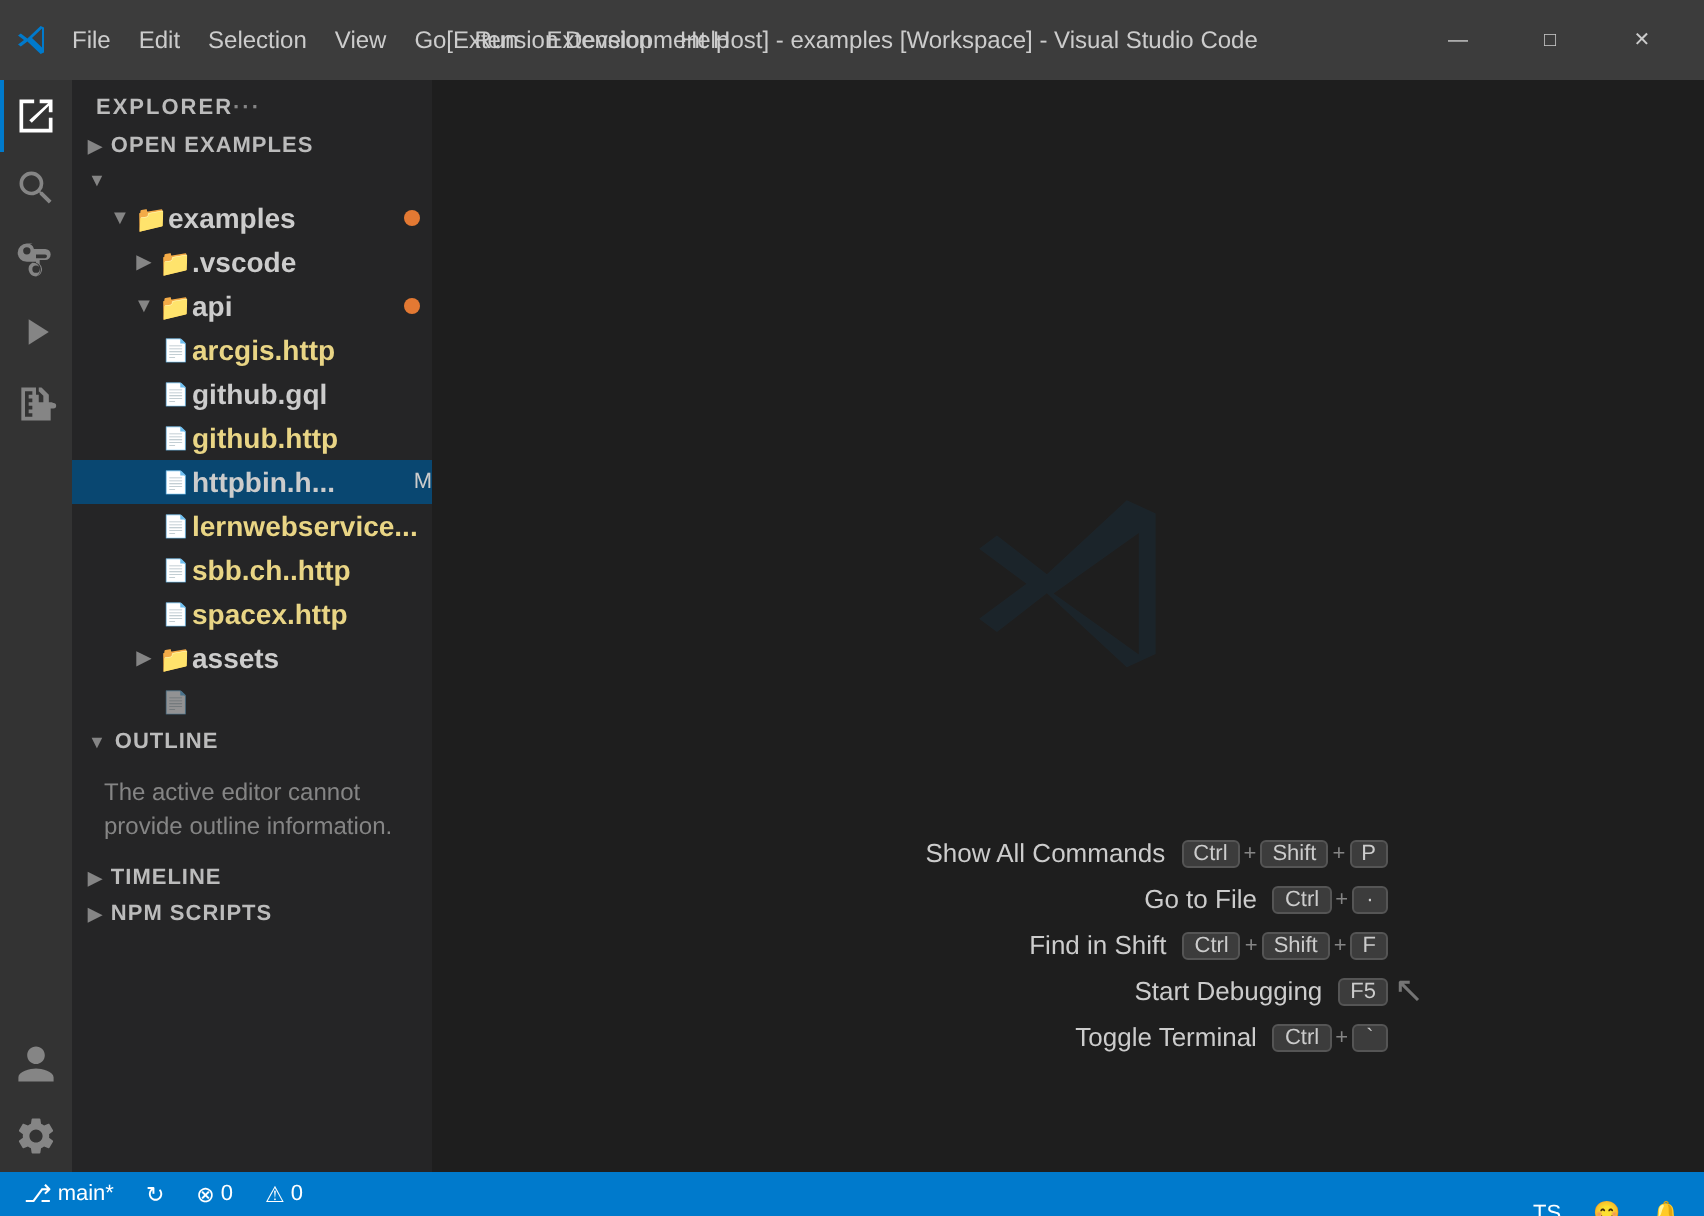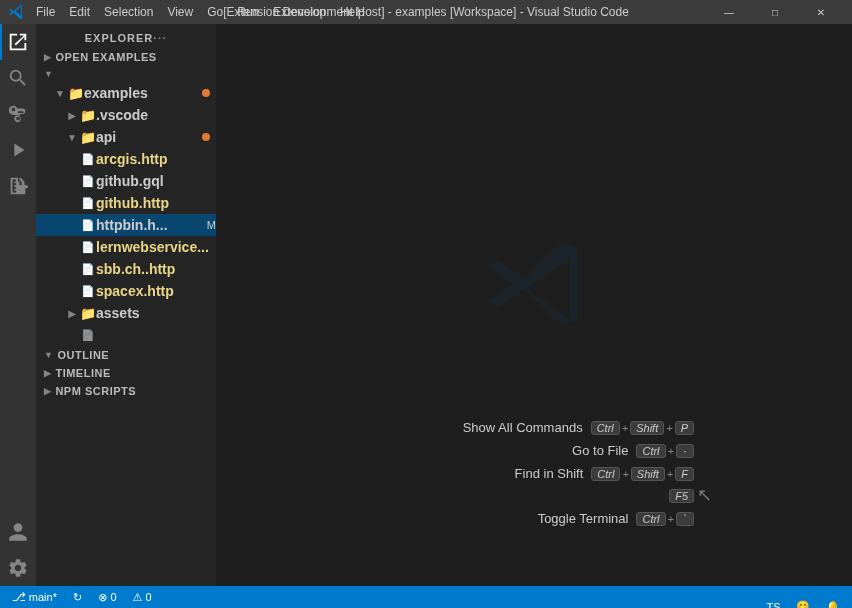"File" #title-bar { height: 24px -> 40px }
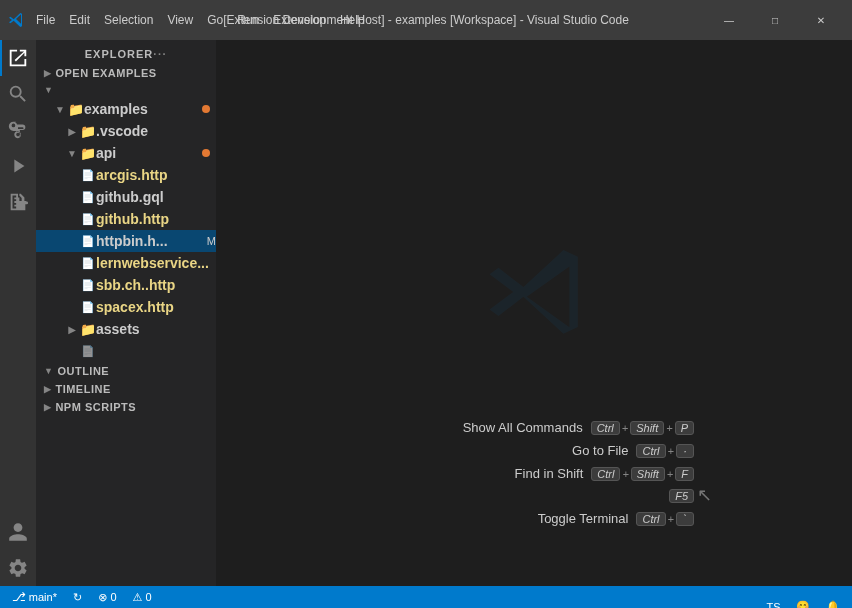"EXPLORER" #sidebar-header { justify-content: center -> flex-start }
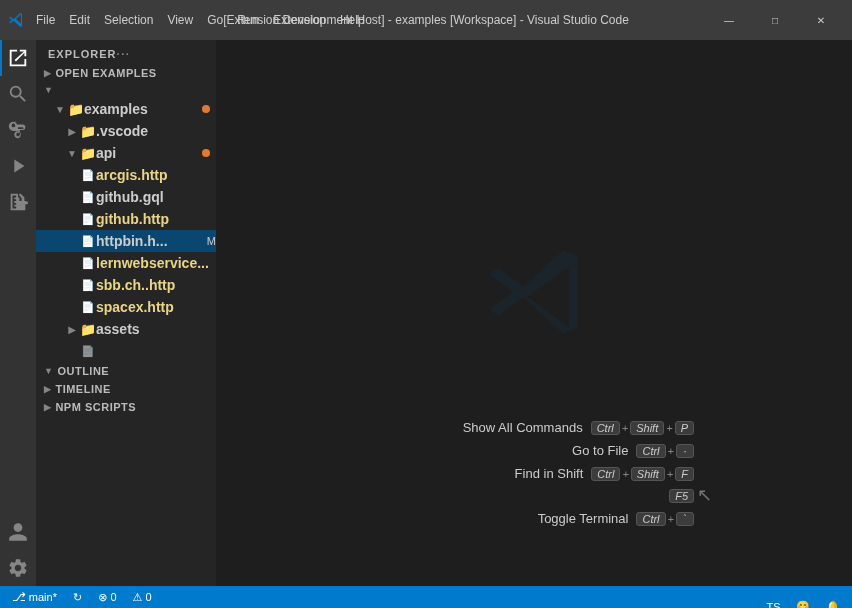"The active editor cannot provide" div.outline-msg { html: none -> <div>The active editor cannot provide outline information.</div> }
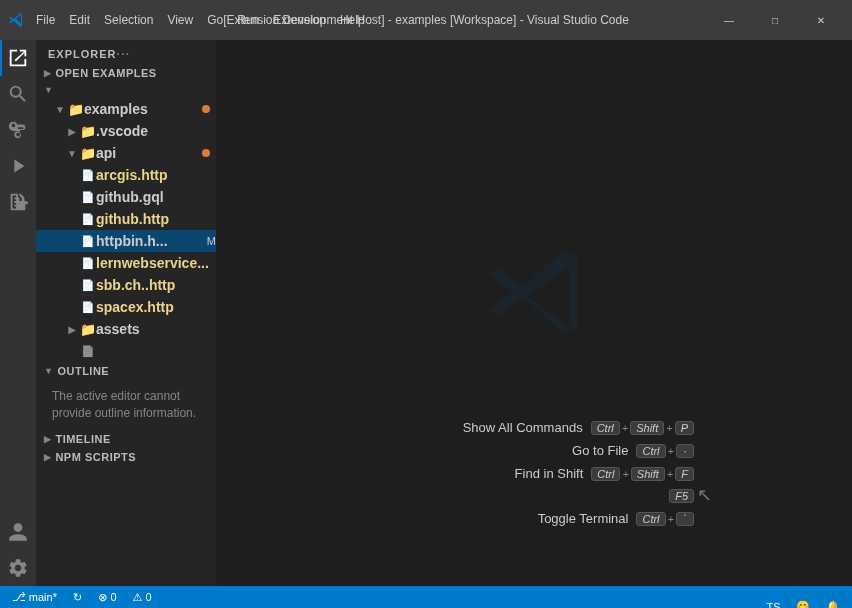"Ctrl" .shortcut-keys { font-style: italic -> none }
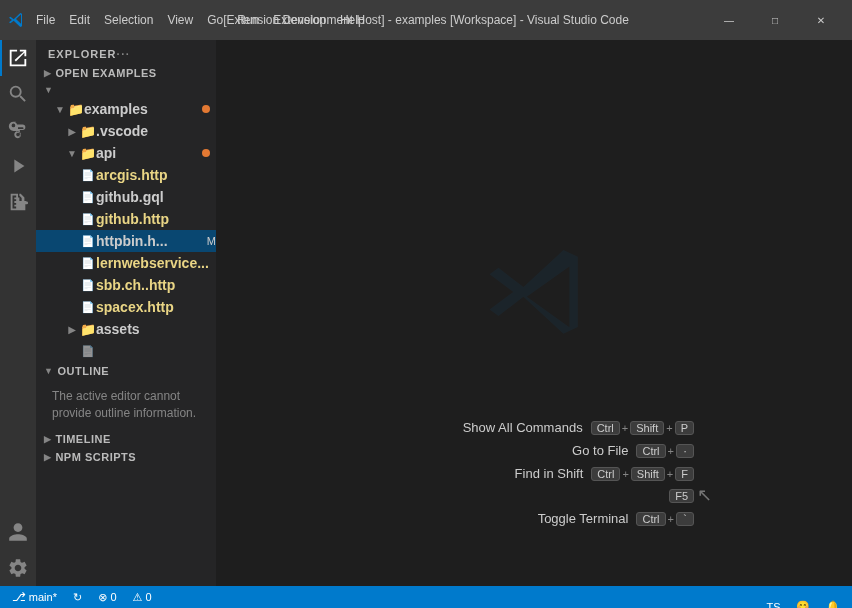"Start Debugging" span.shortcut-label { html: none -> <span>Start Debugging</span> }
